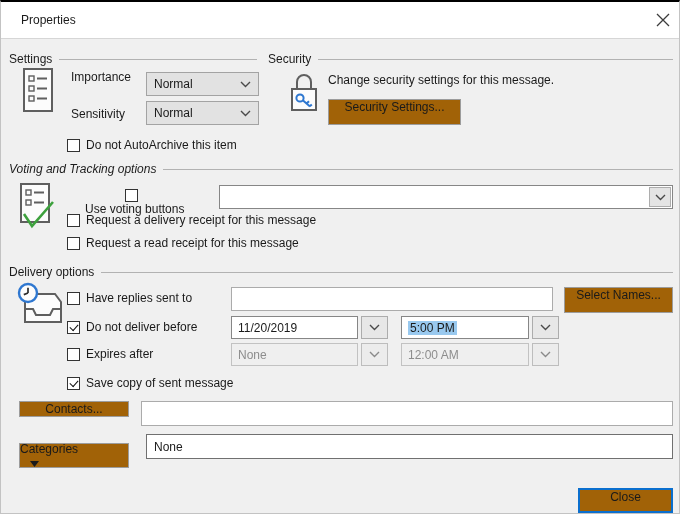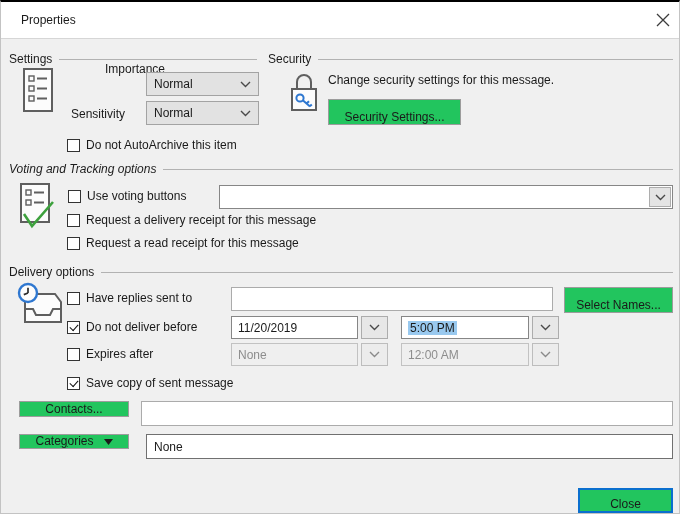"Importance" span.slabel { margin-left: 34px -> none; top: 60px -> 68px }
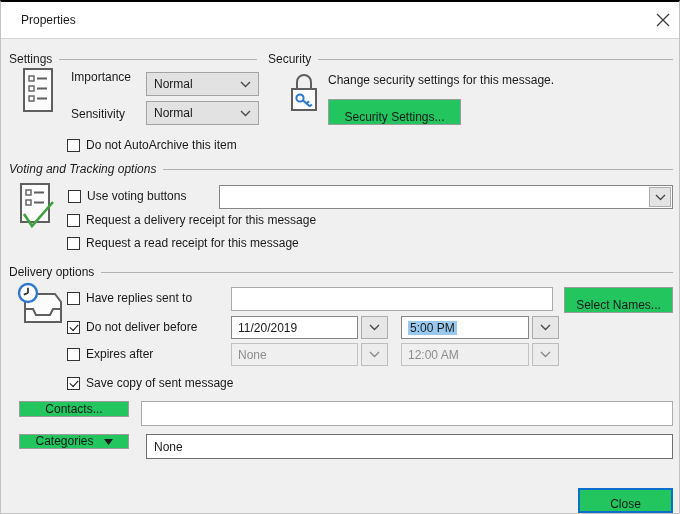"Security Settings..." .btn { align-items: flex-end -> flex-start; background: #22c55e -> #a16207 }
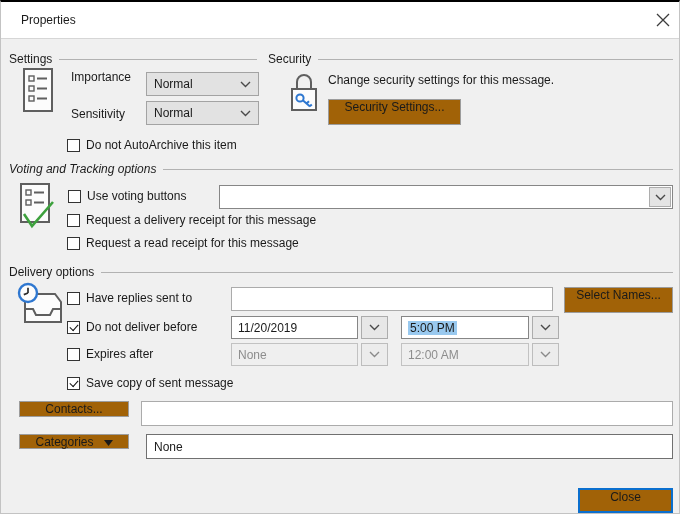"Use voting buttons" div.cb-row { flex-direction: none -> column; left: 67px -> 78px }
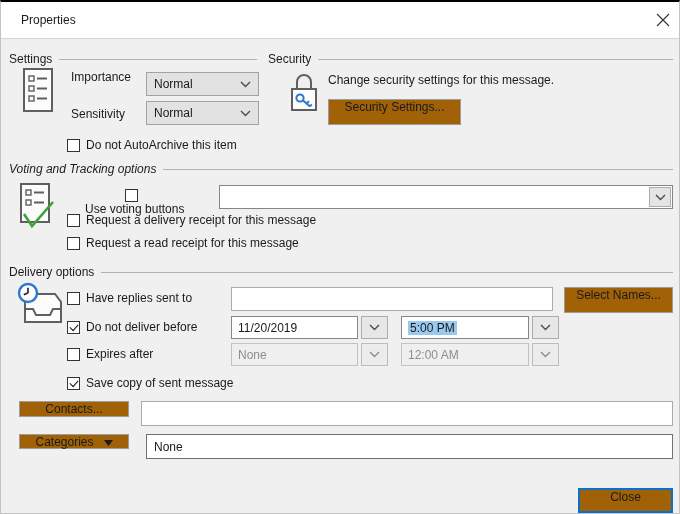"Categories" div.btn { flex-direction: none -> column; height: 15px -> 25px; top: 432px -> 441px }
